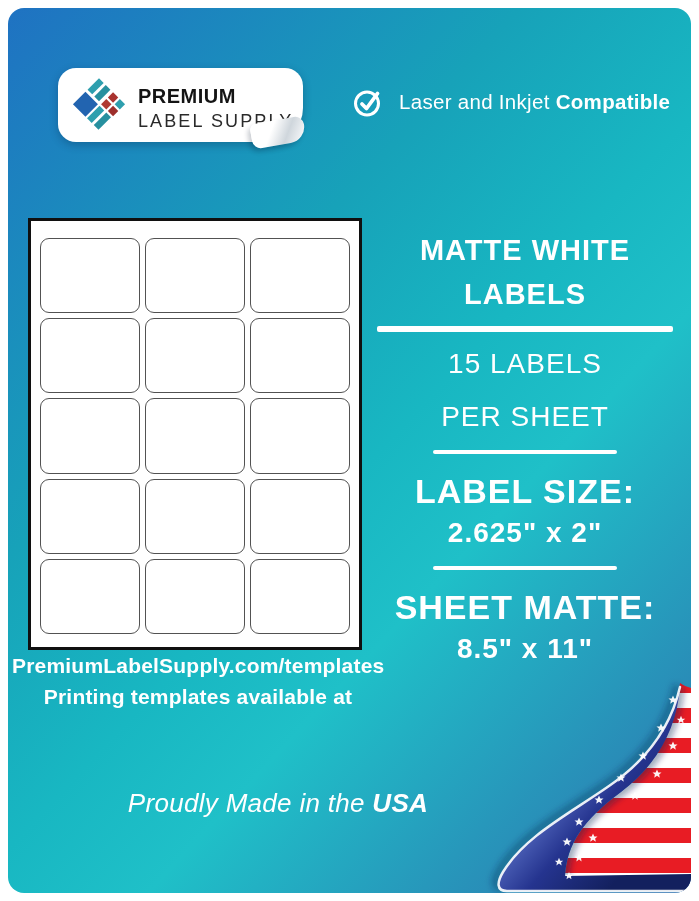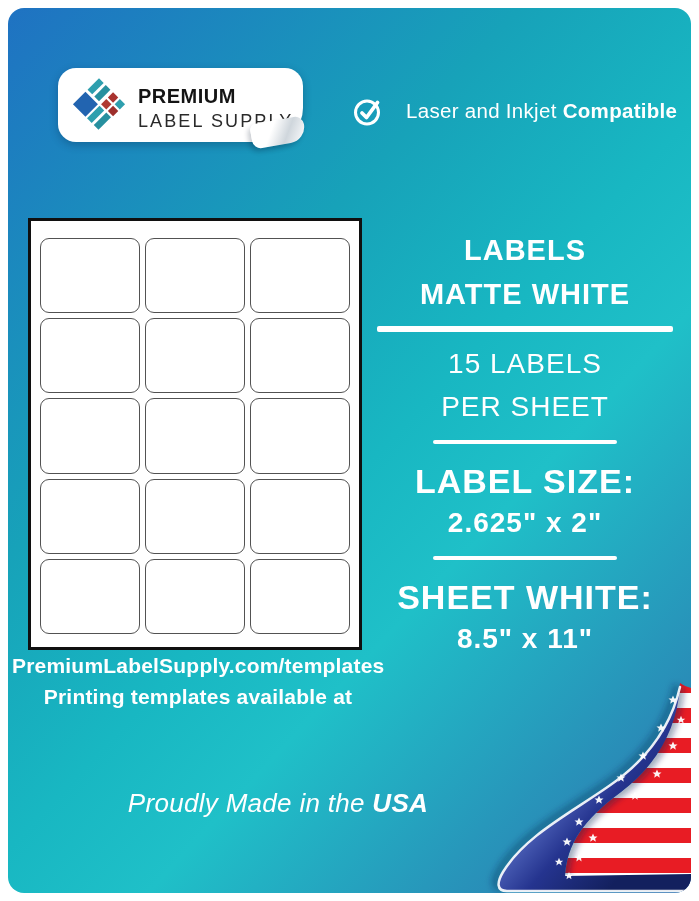"Laser and Inkjet Compatible" .compat { gap: 21px -> 14px; top: 85px -> 76px }
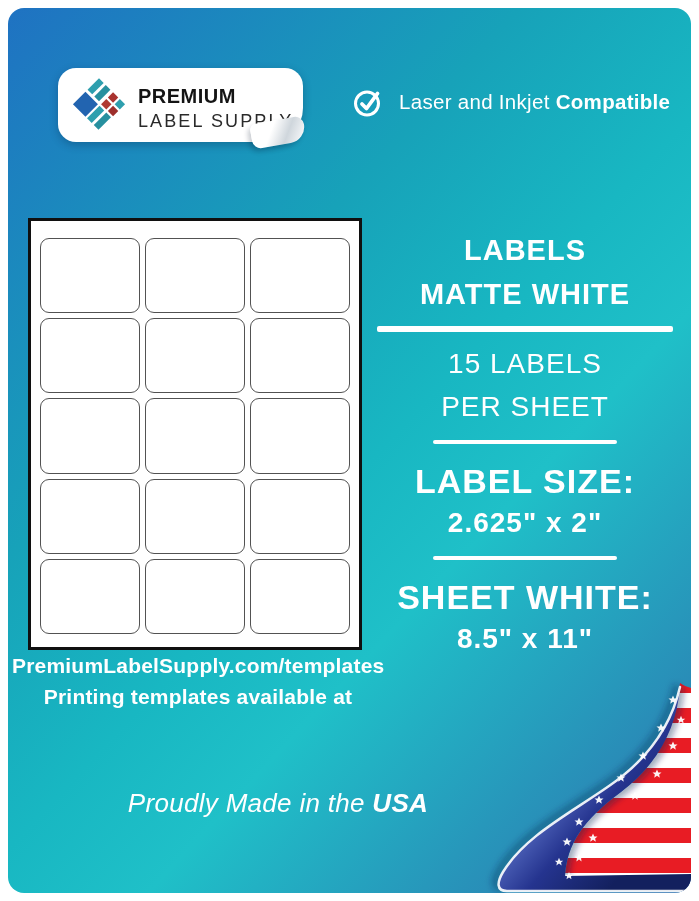"LABELS" div.spec-title { order: before "MATTE WHITE" -> after "MATTE WHITE" }
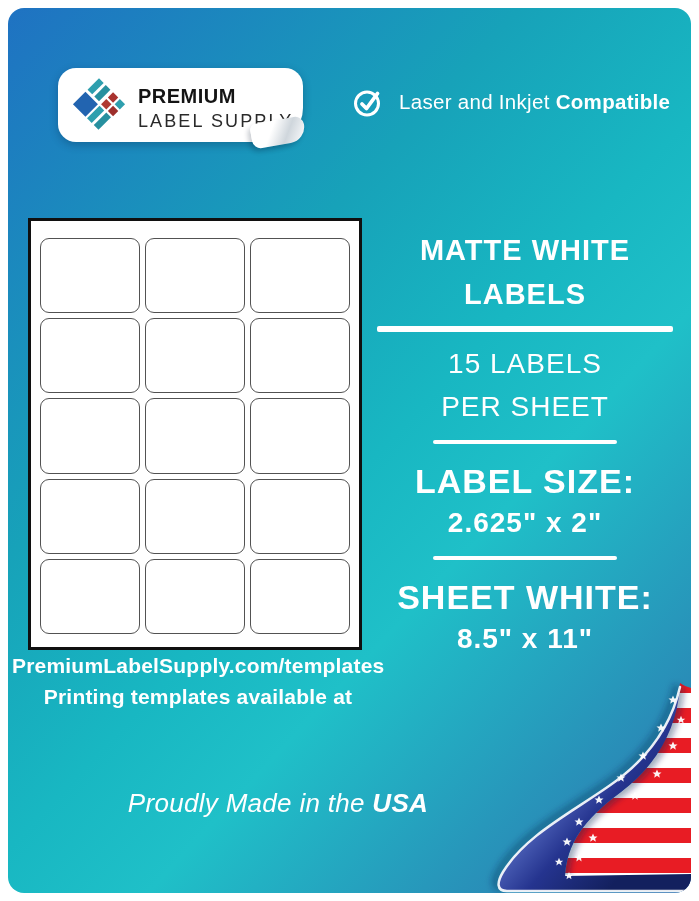"PER SHEET" div.spec-count { margin-top: 0 -> 10px }
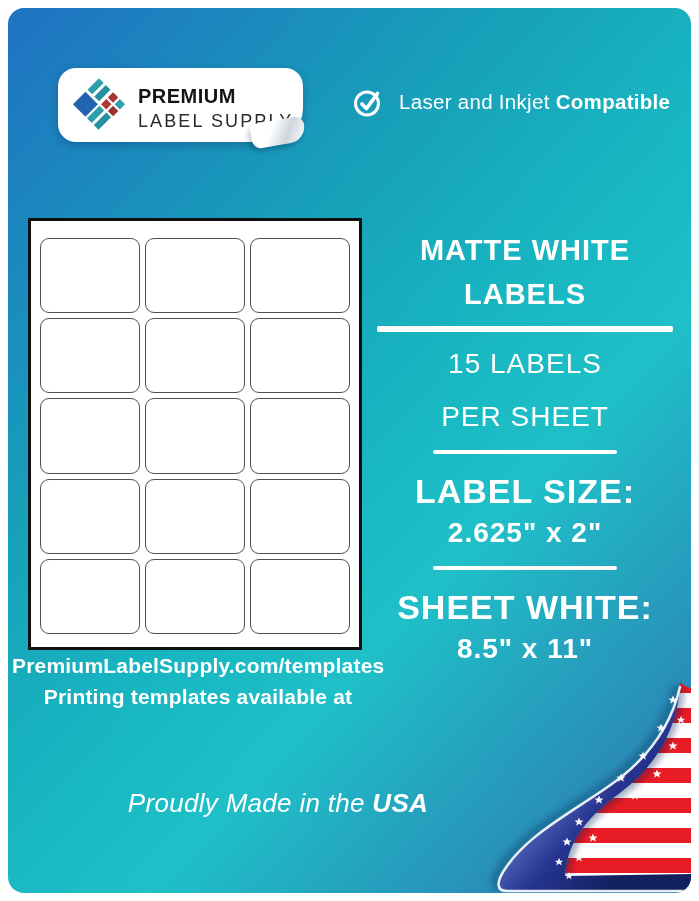"SHEET WHITE:" div.spec-heading { text: WHITE -> MATTE }
